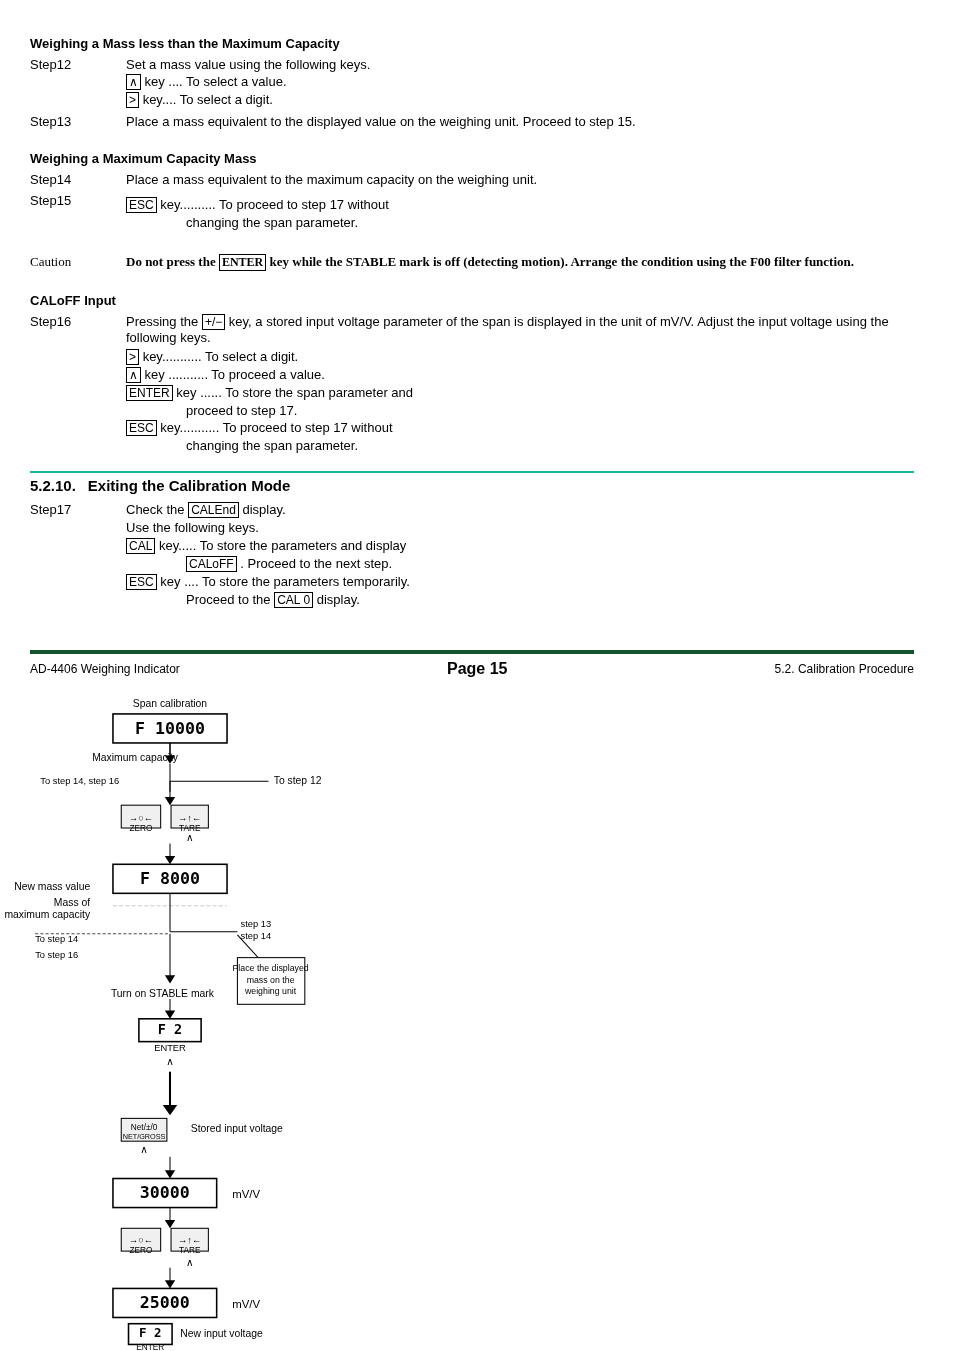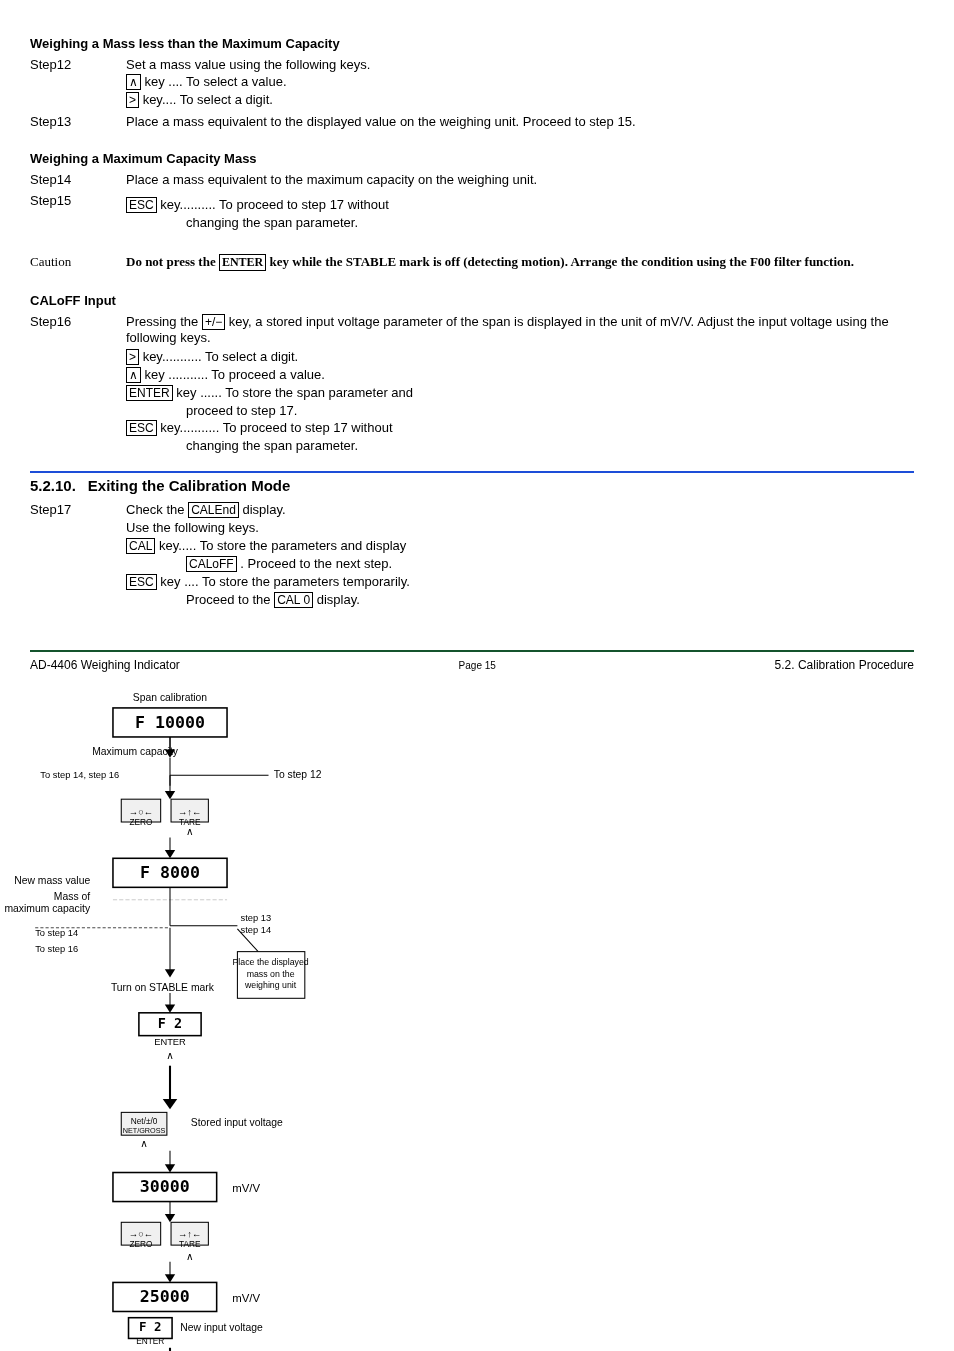"5.2.10. Exiting the Calibration Mode" .section-divider { border-top: 2px solid #1d4ed8 -> 2px solid #14b8a6 }
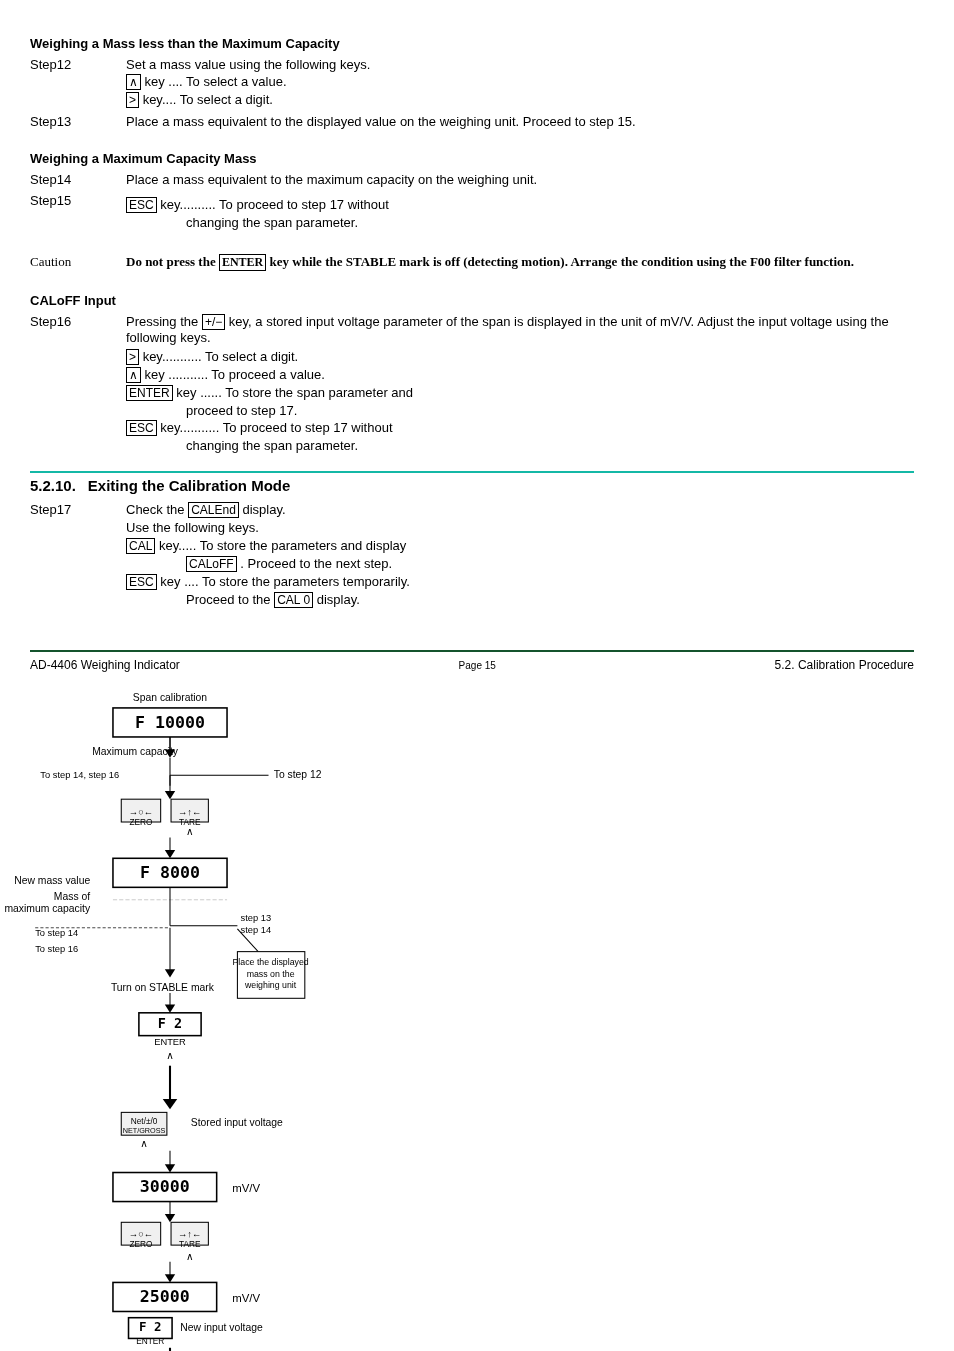"AD-4406 Weighing Indicator" .footer { border-top: 2px solid #14532d -> 4px solid #14532d }
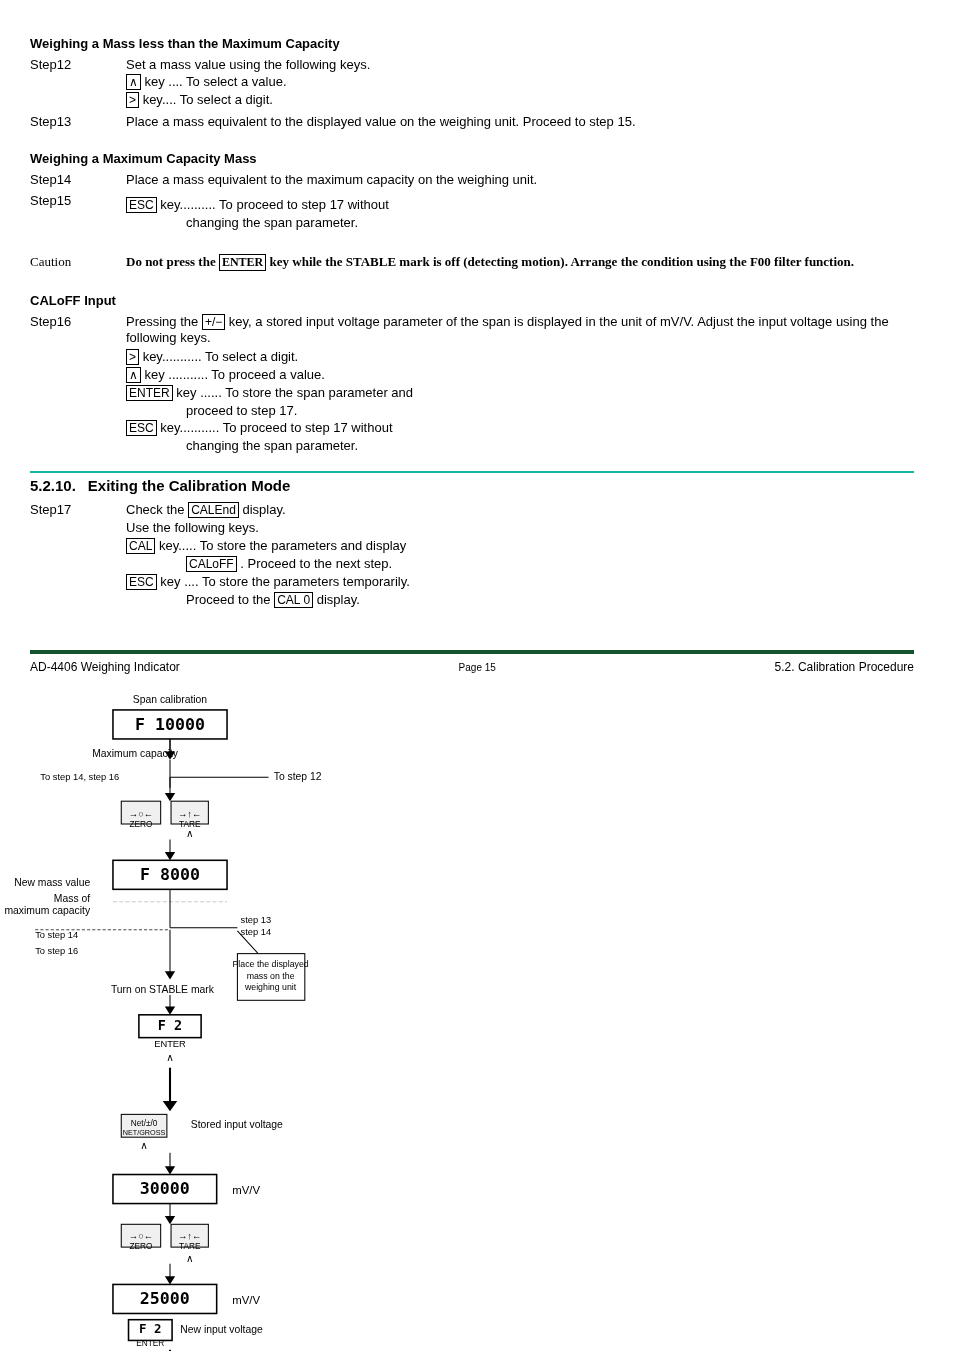"Page 15" .footer-center { font-size: 10px -> 16px; font-weight: normal -> bold }
